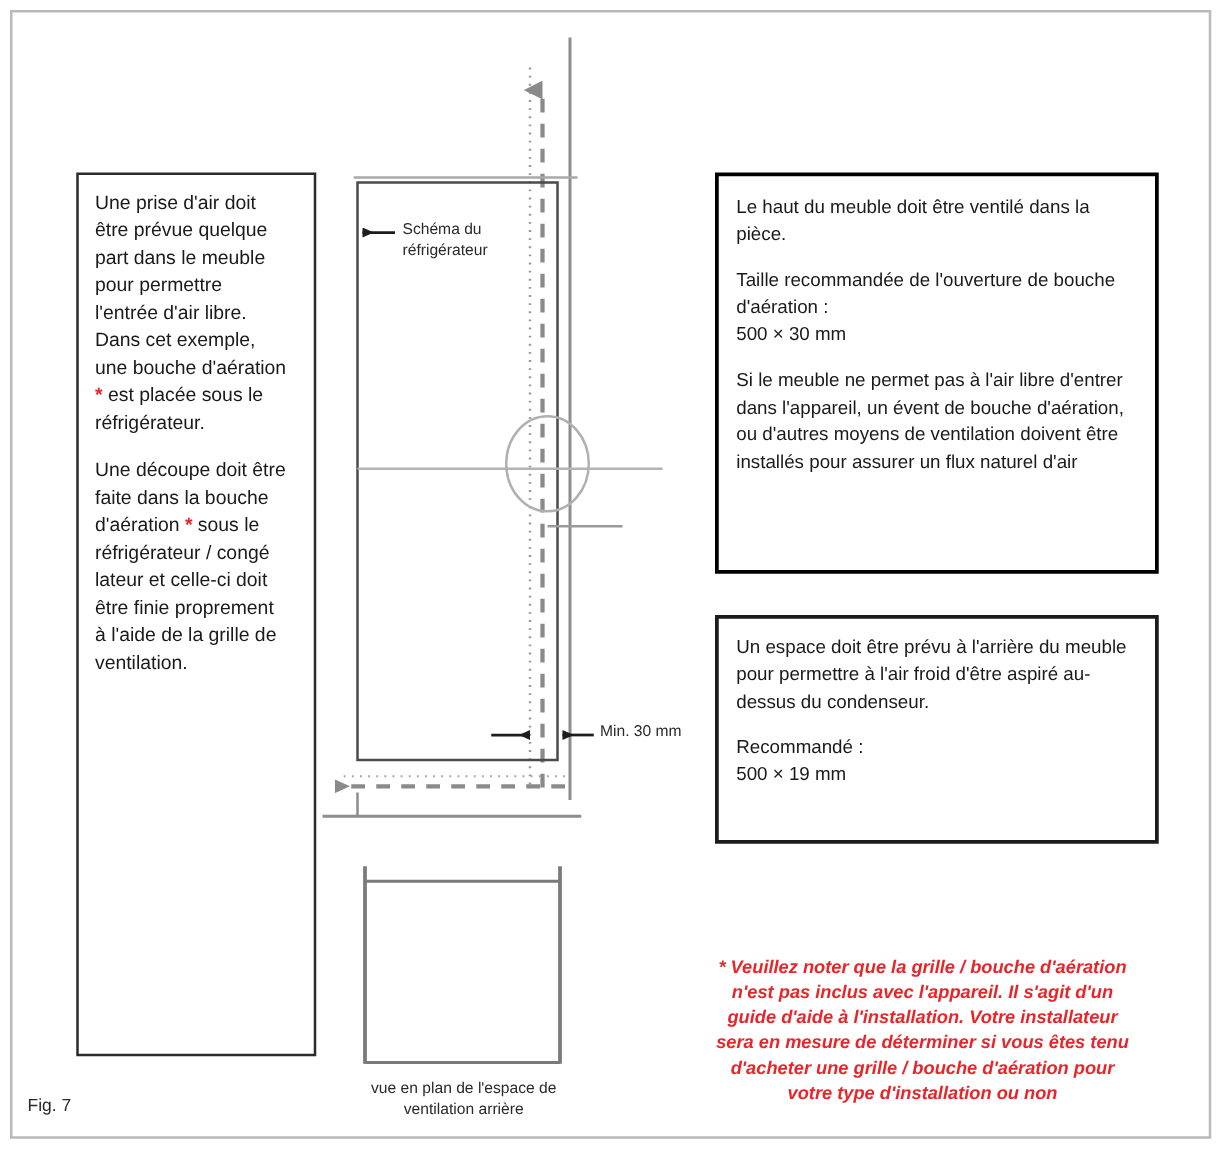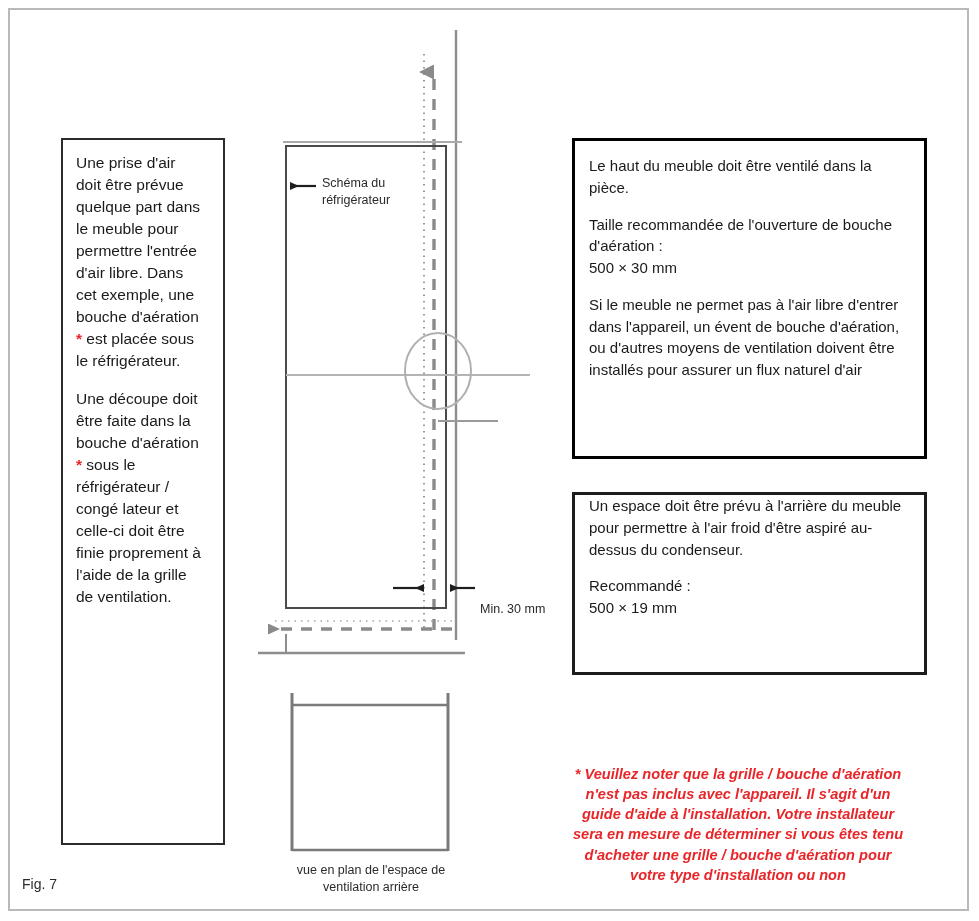"Une prise d'air doit être" #left-box { width: 164px -> 192px }
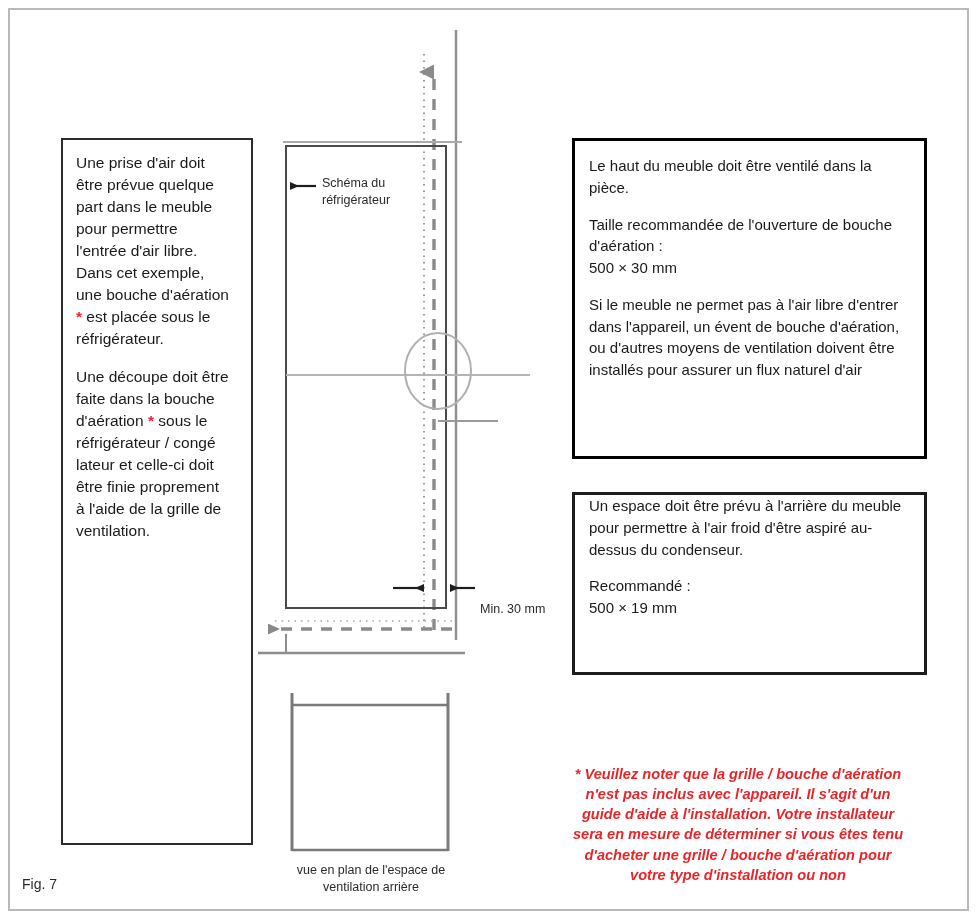"Un espace doit être prévu" #right-box-bottom { padding: 0 12px 10px 14px -> 12px 12px 10px 14px }
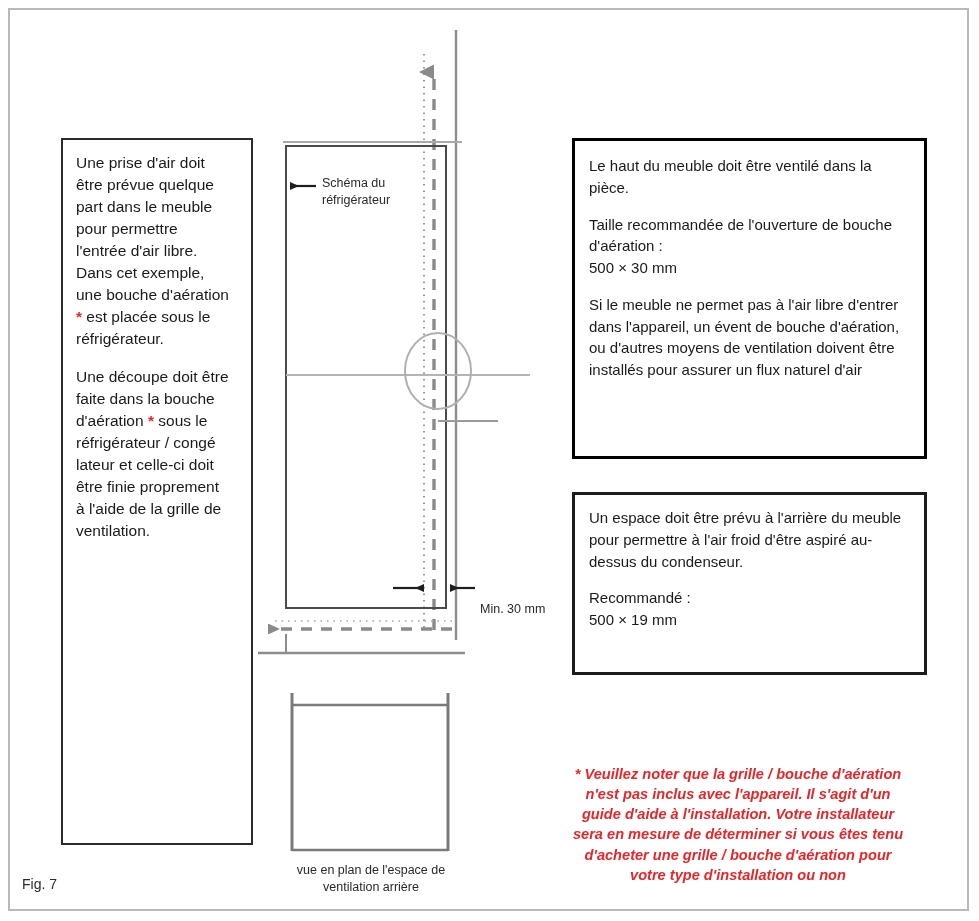"Min. 30 mm" #label-min30 { top: 601px -> 577px }
